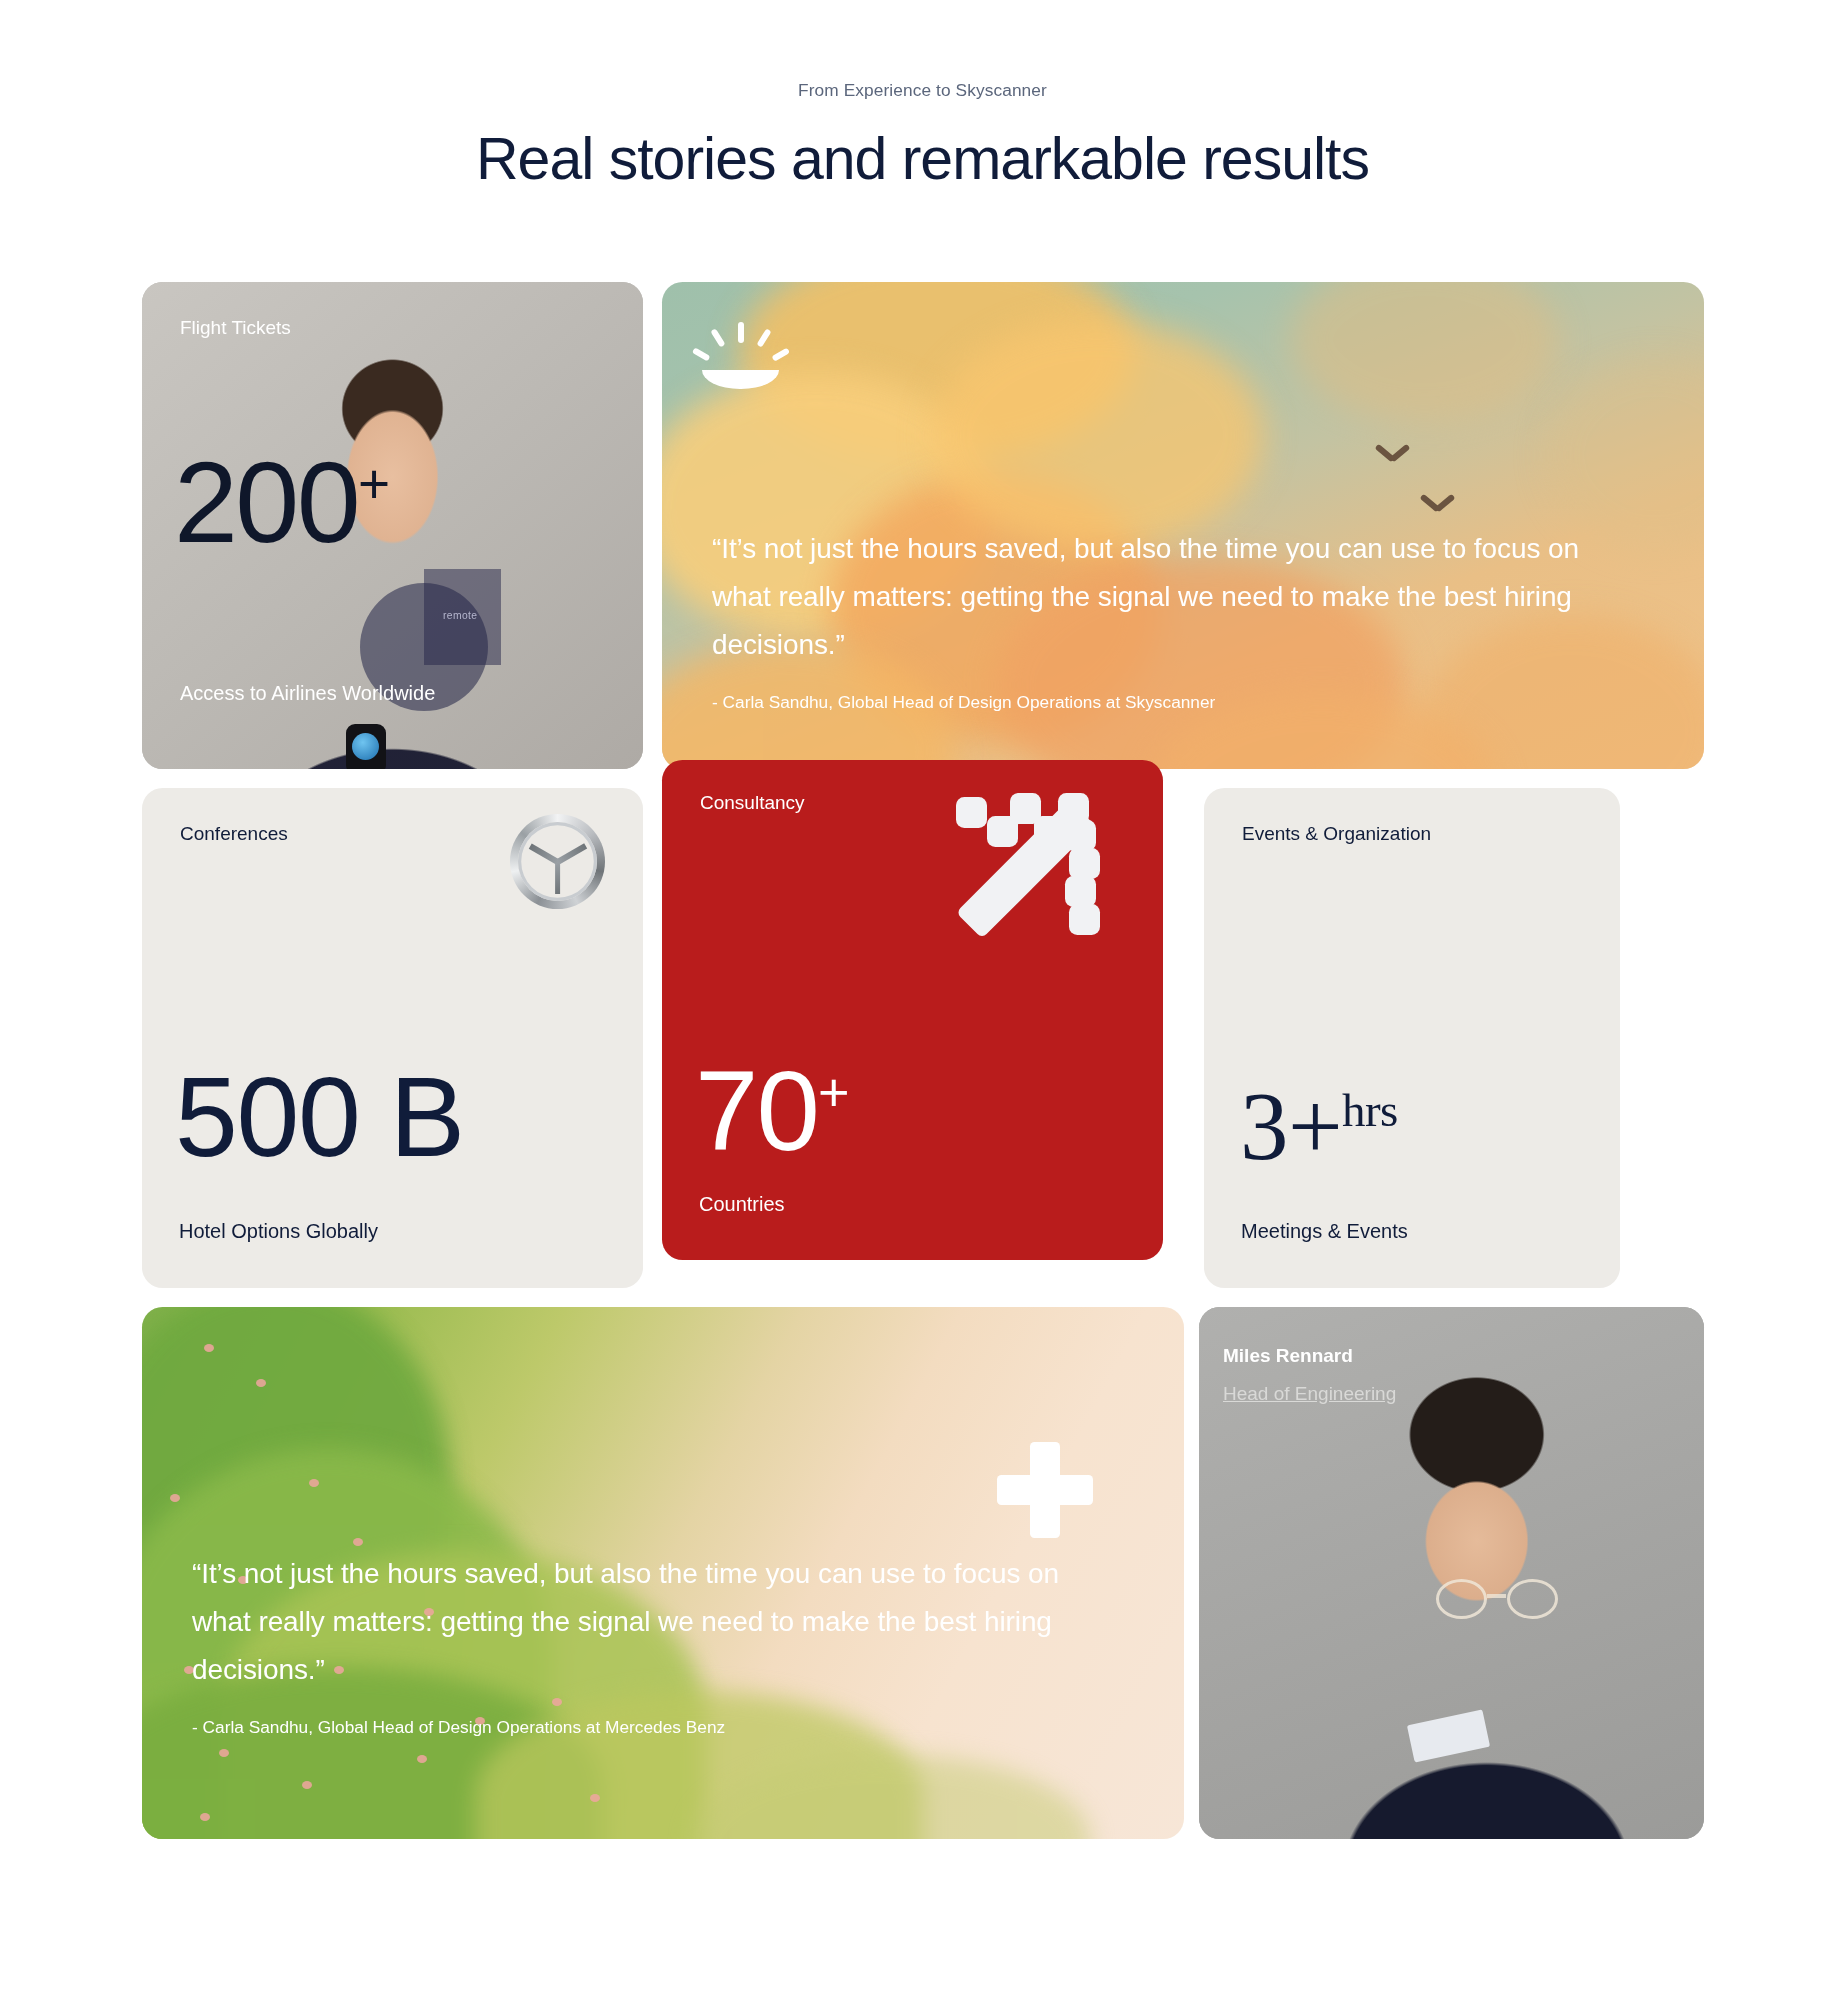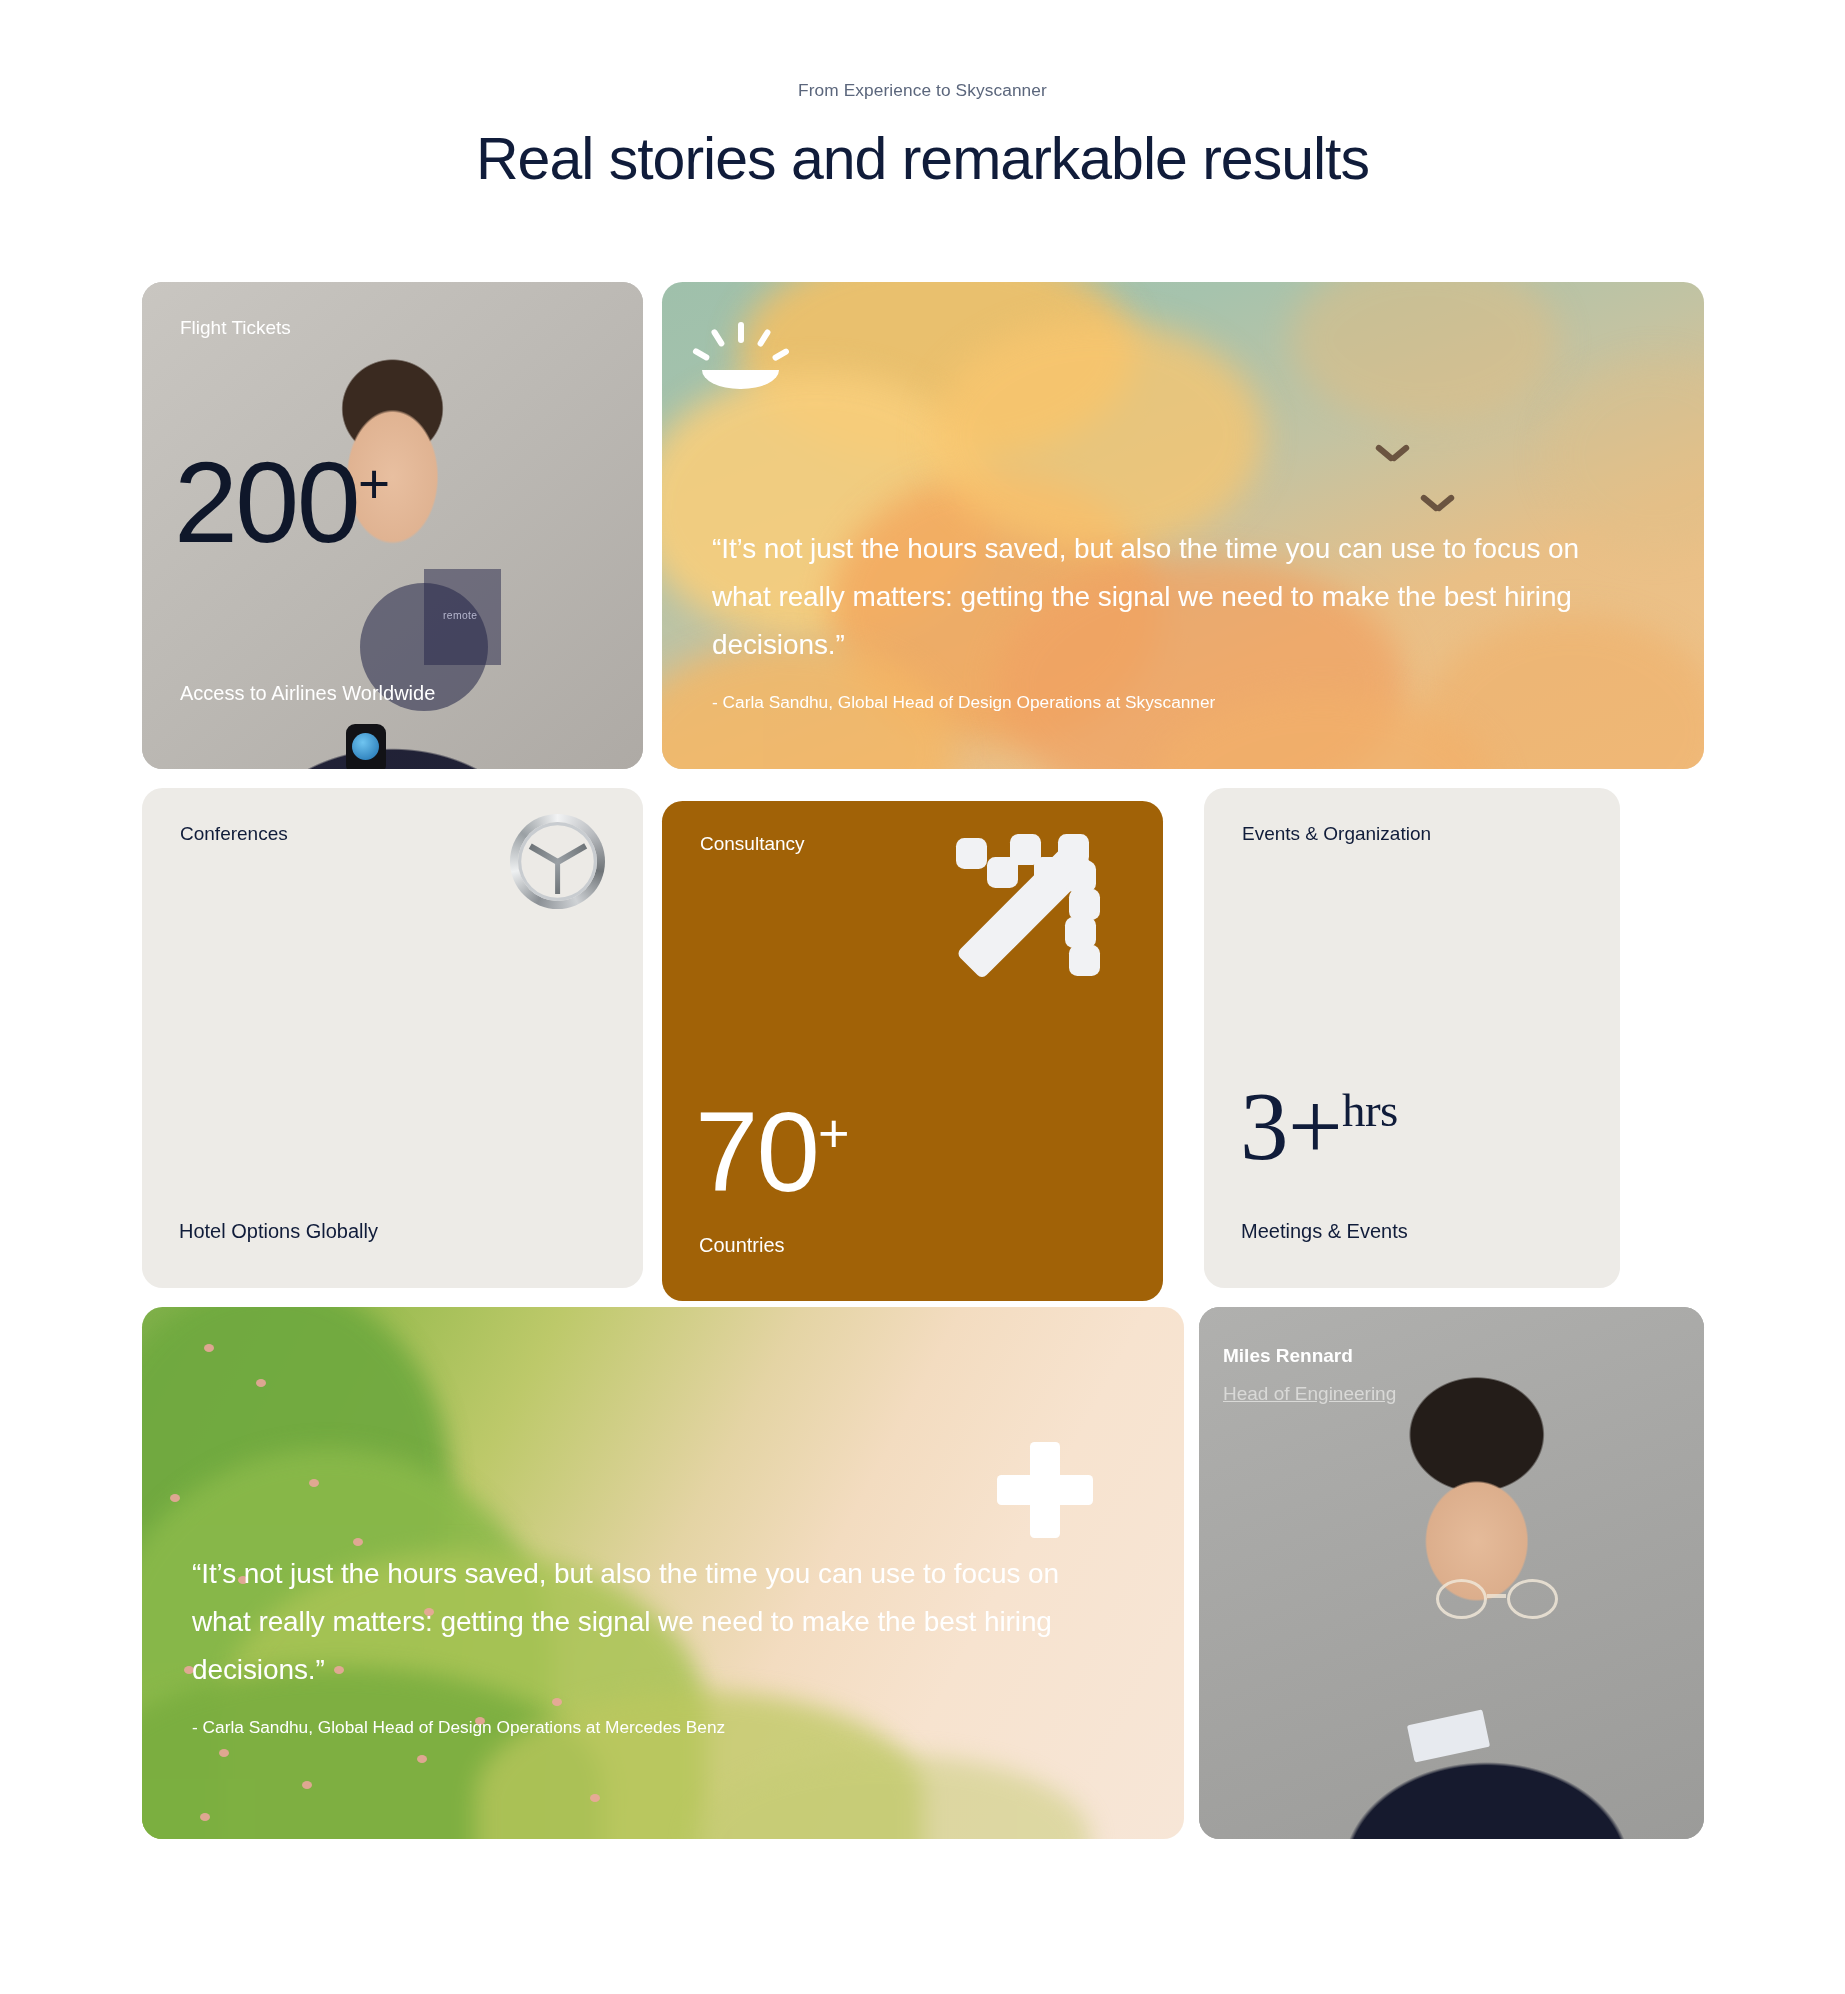"Consultancy" #c-cons { background: #a16207 -> #b91c1c; top: 519px -> 478px }
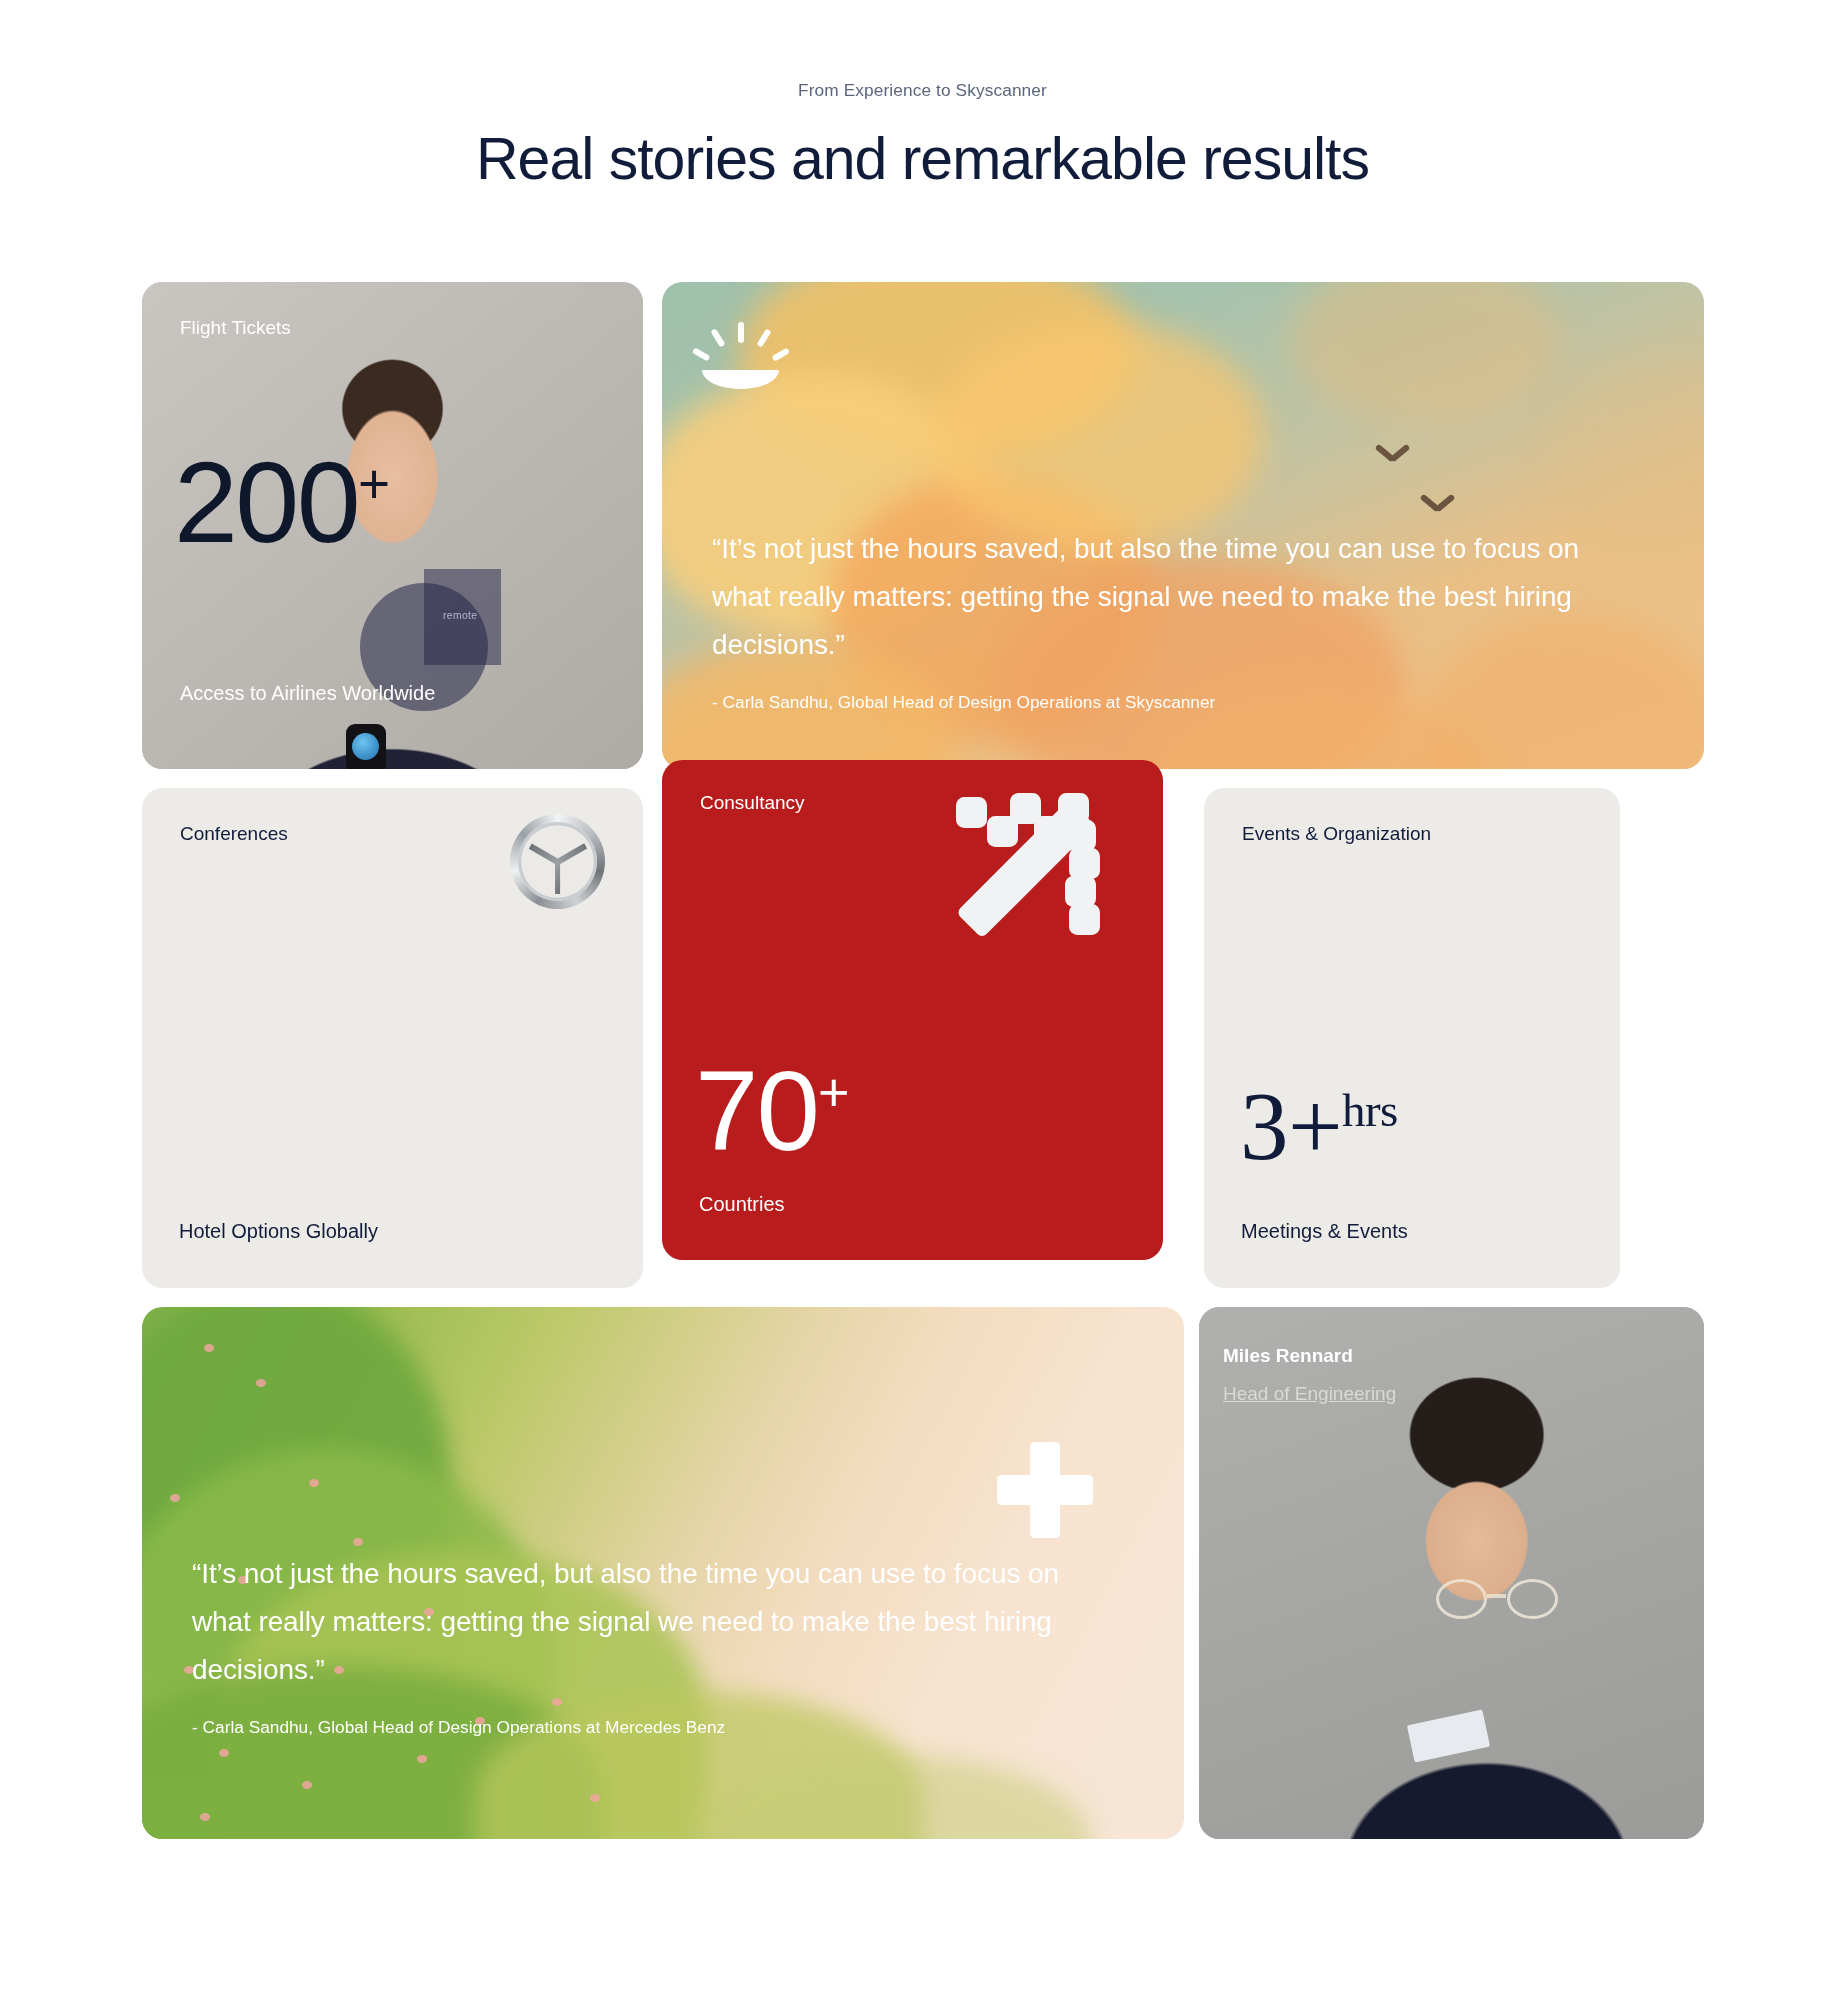"500 B" div.bignum { html: none -> <div>500 B</div> }
